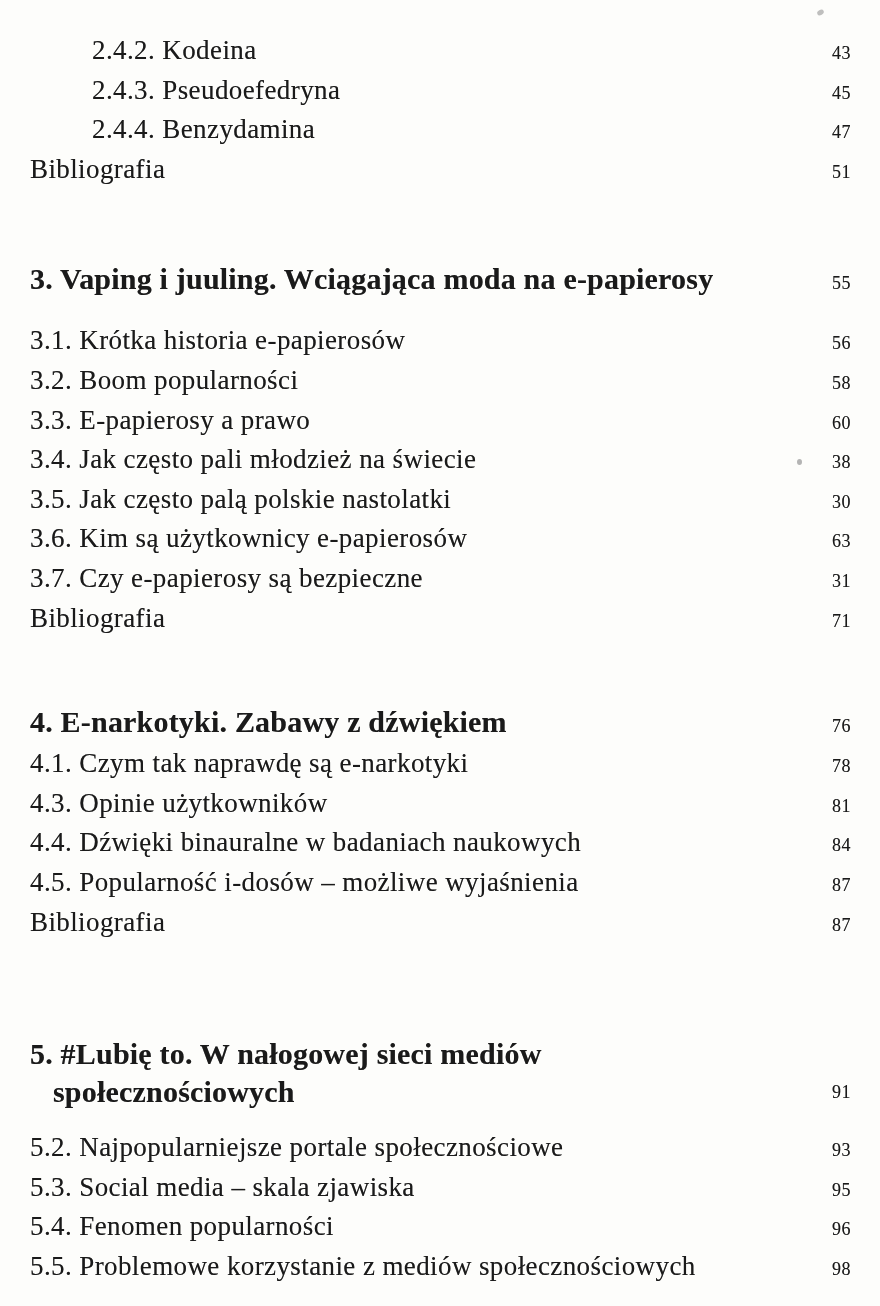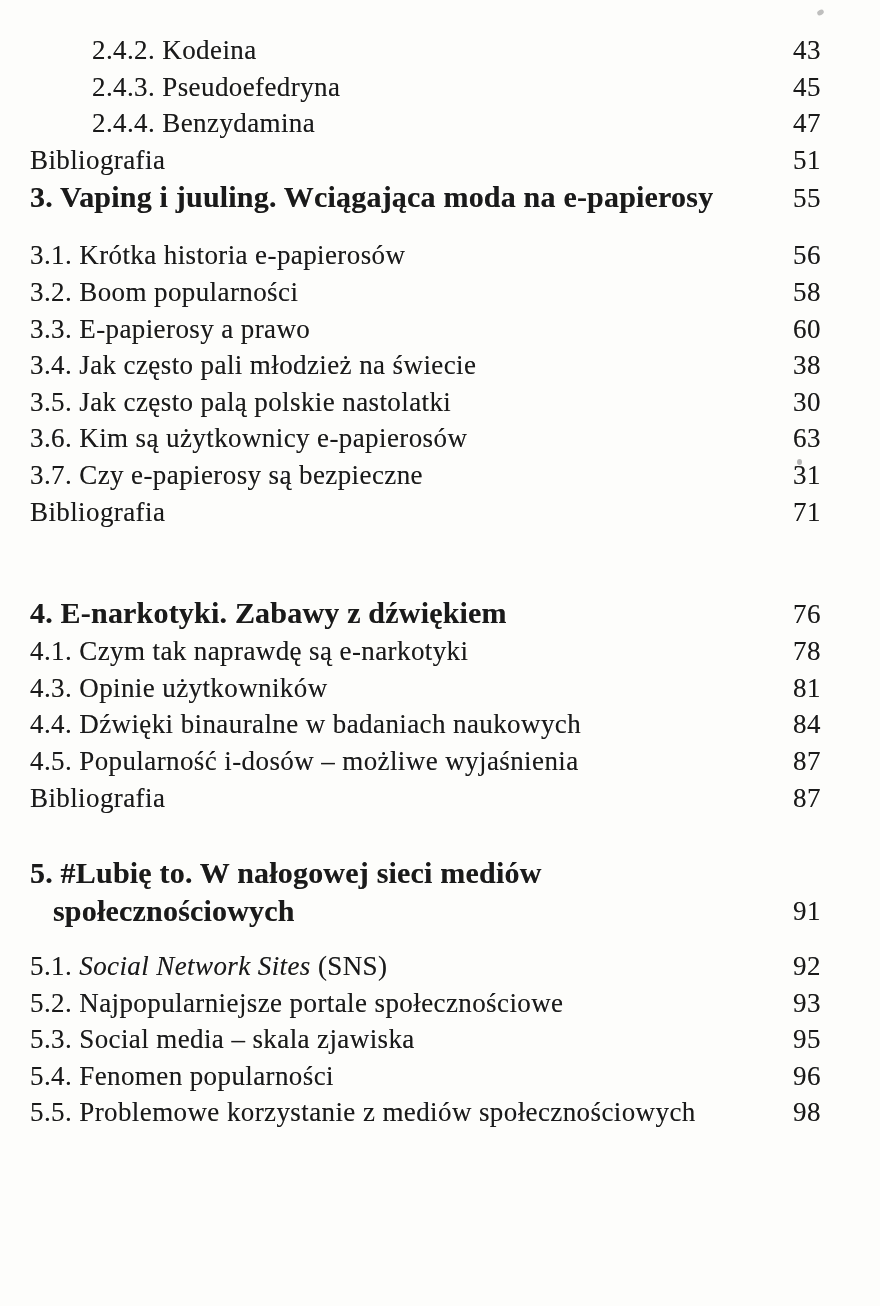"2.4.2. Kodeina" .page { padding: 32px 43px 0 30px -> 32px 29px 0 30px }
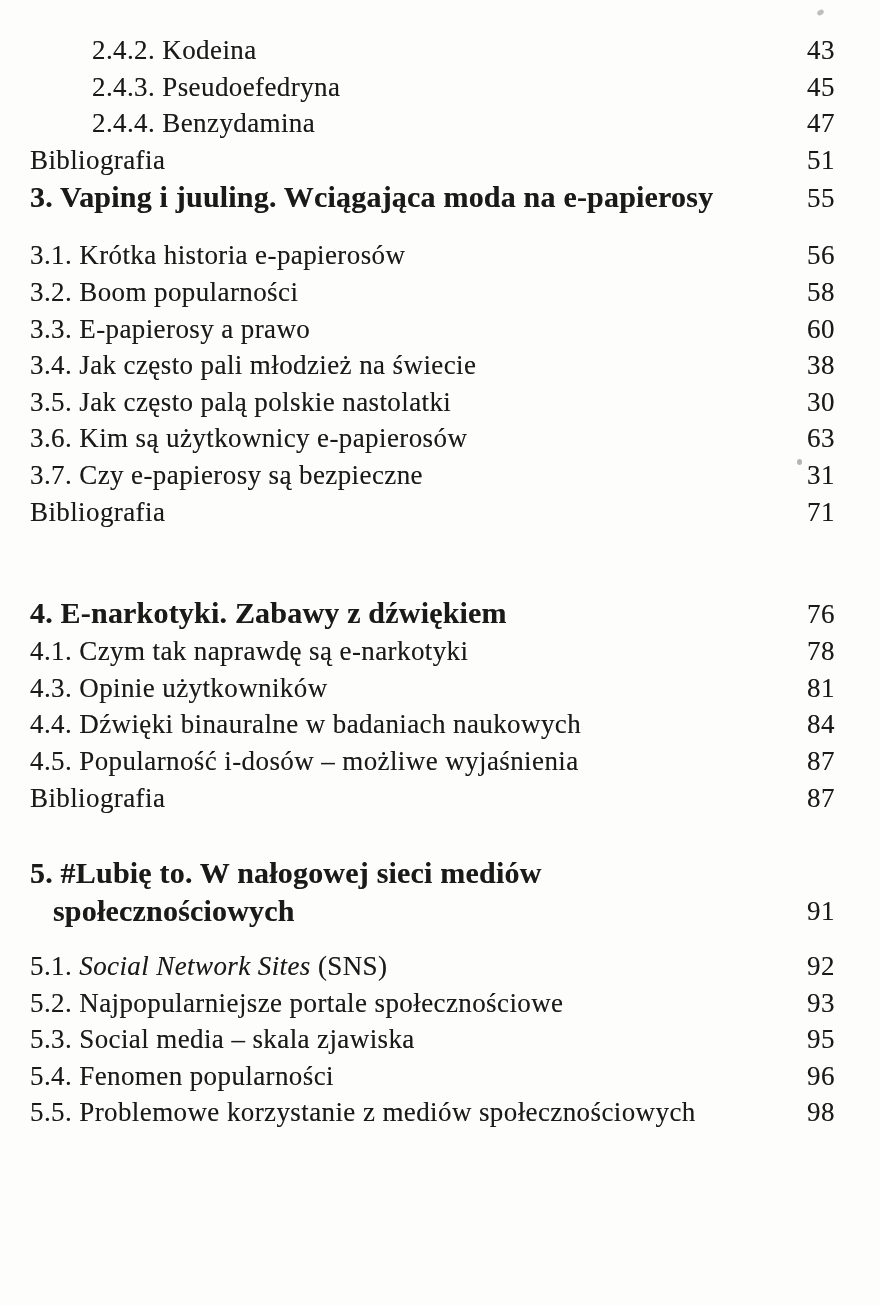"43" .pg { font-size: 27px -> 18px; text-align: none -> right }
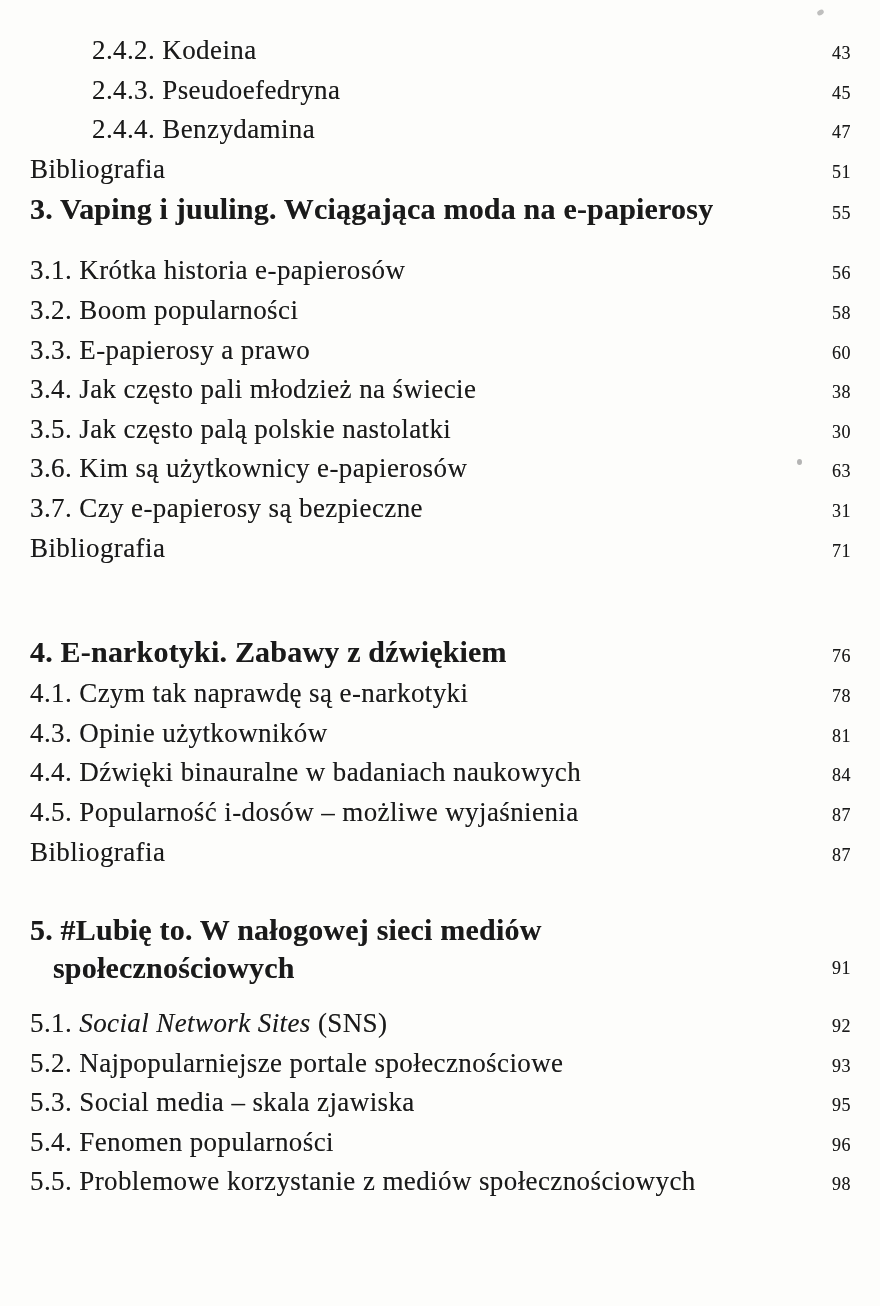"3. Vaping i juuling. Wciągająca" .heading-ch3 { margin-top: none -> 70px }
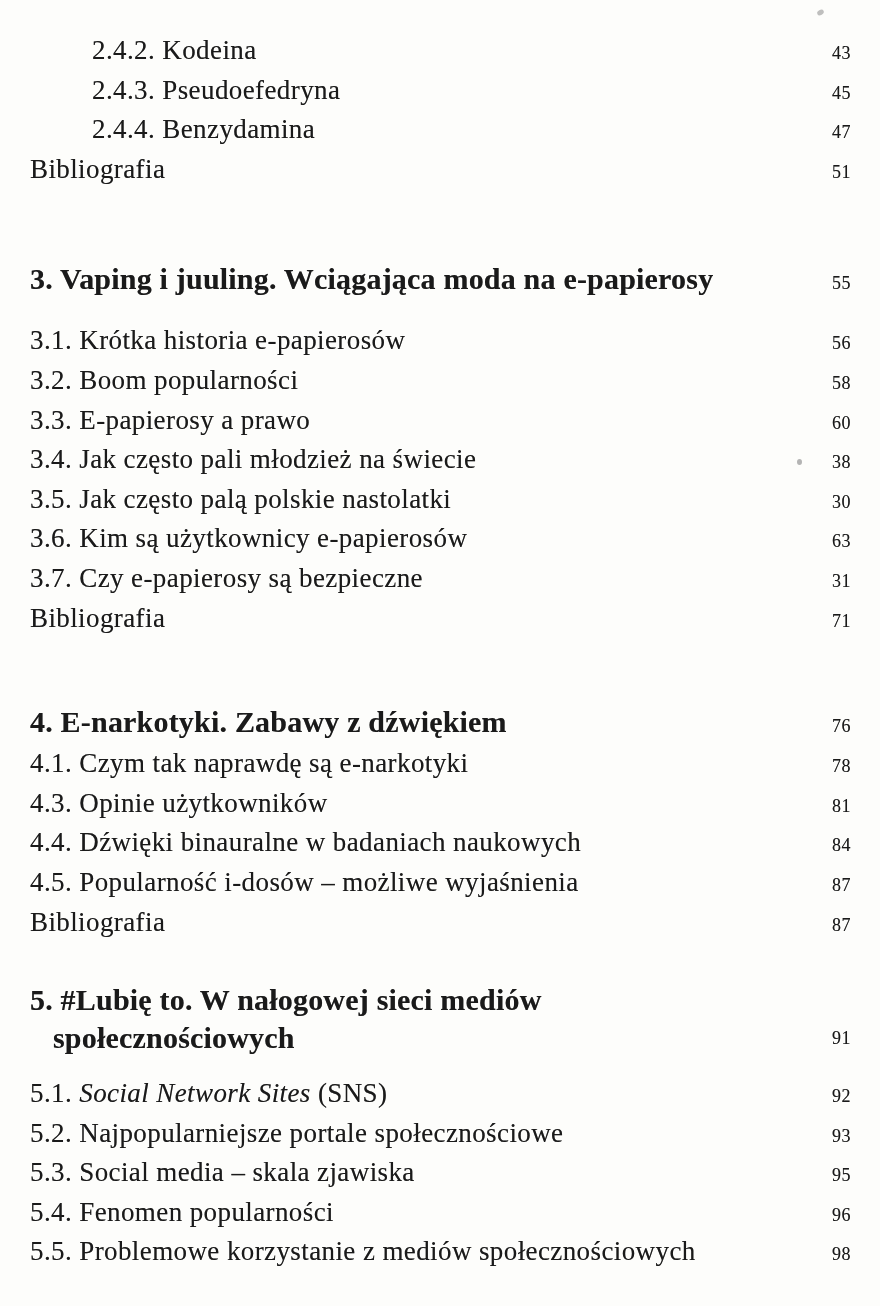"5. #Lubię to. W nałogowej" .heading-ch5 { margin-top: 38px -> 92px }
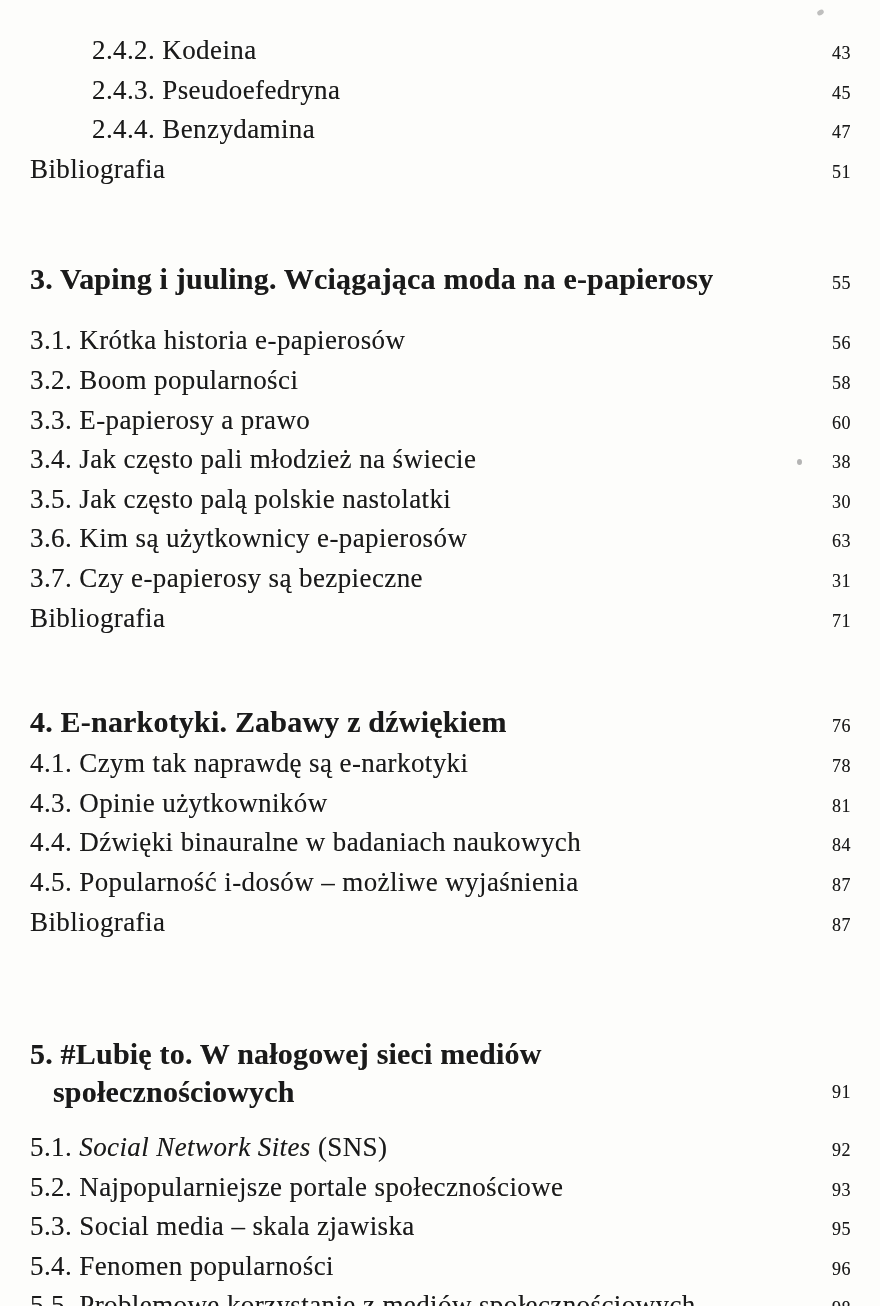"5.1. Social Network Sites (SNS)" div.row { html: <div> <span><span>5.1. </span><span>Social Network Sites</span><span> (SNS)</span></span> <span>92</span> </div> -> none }
